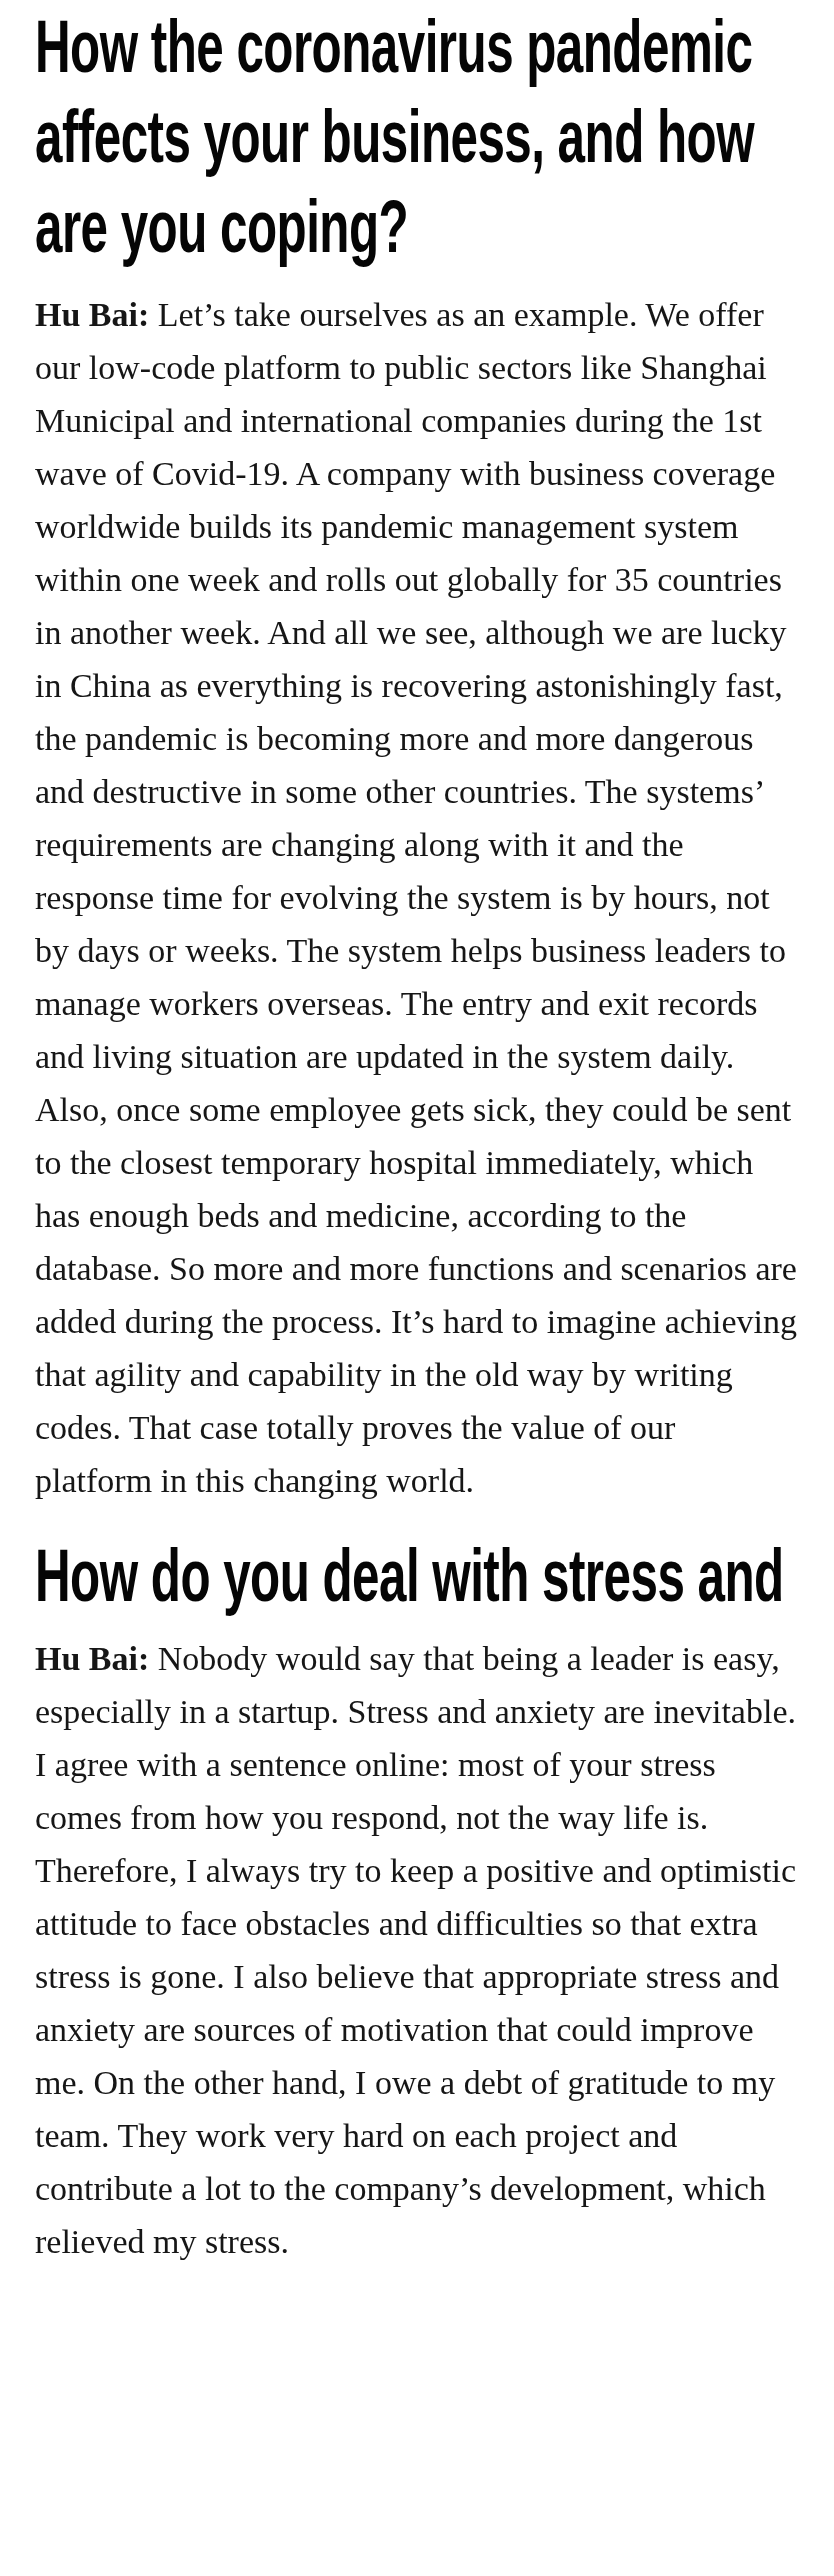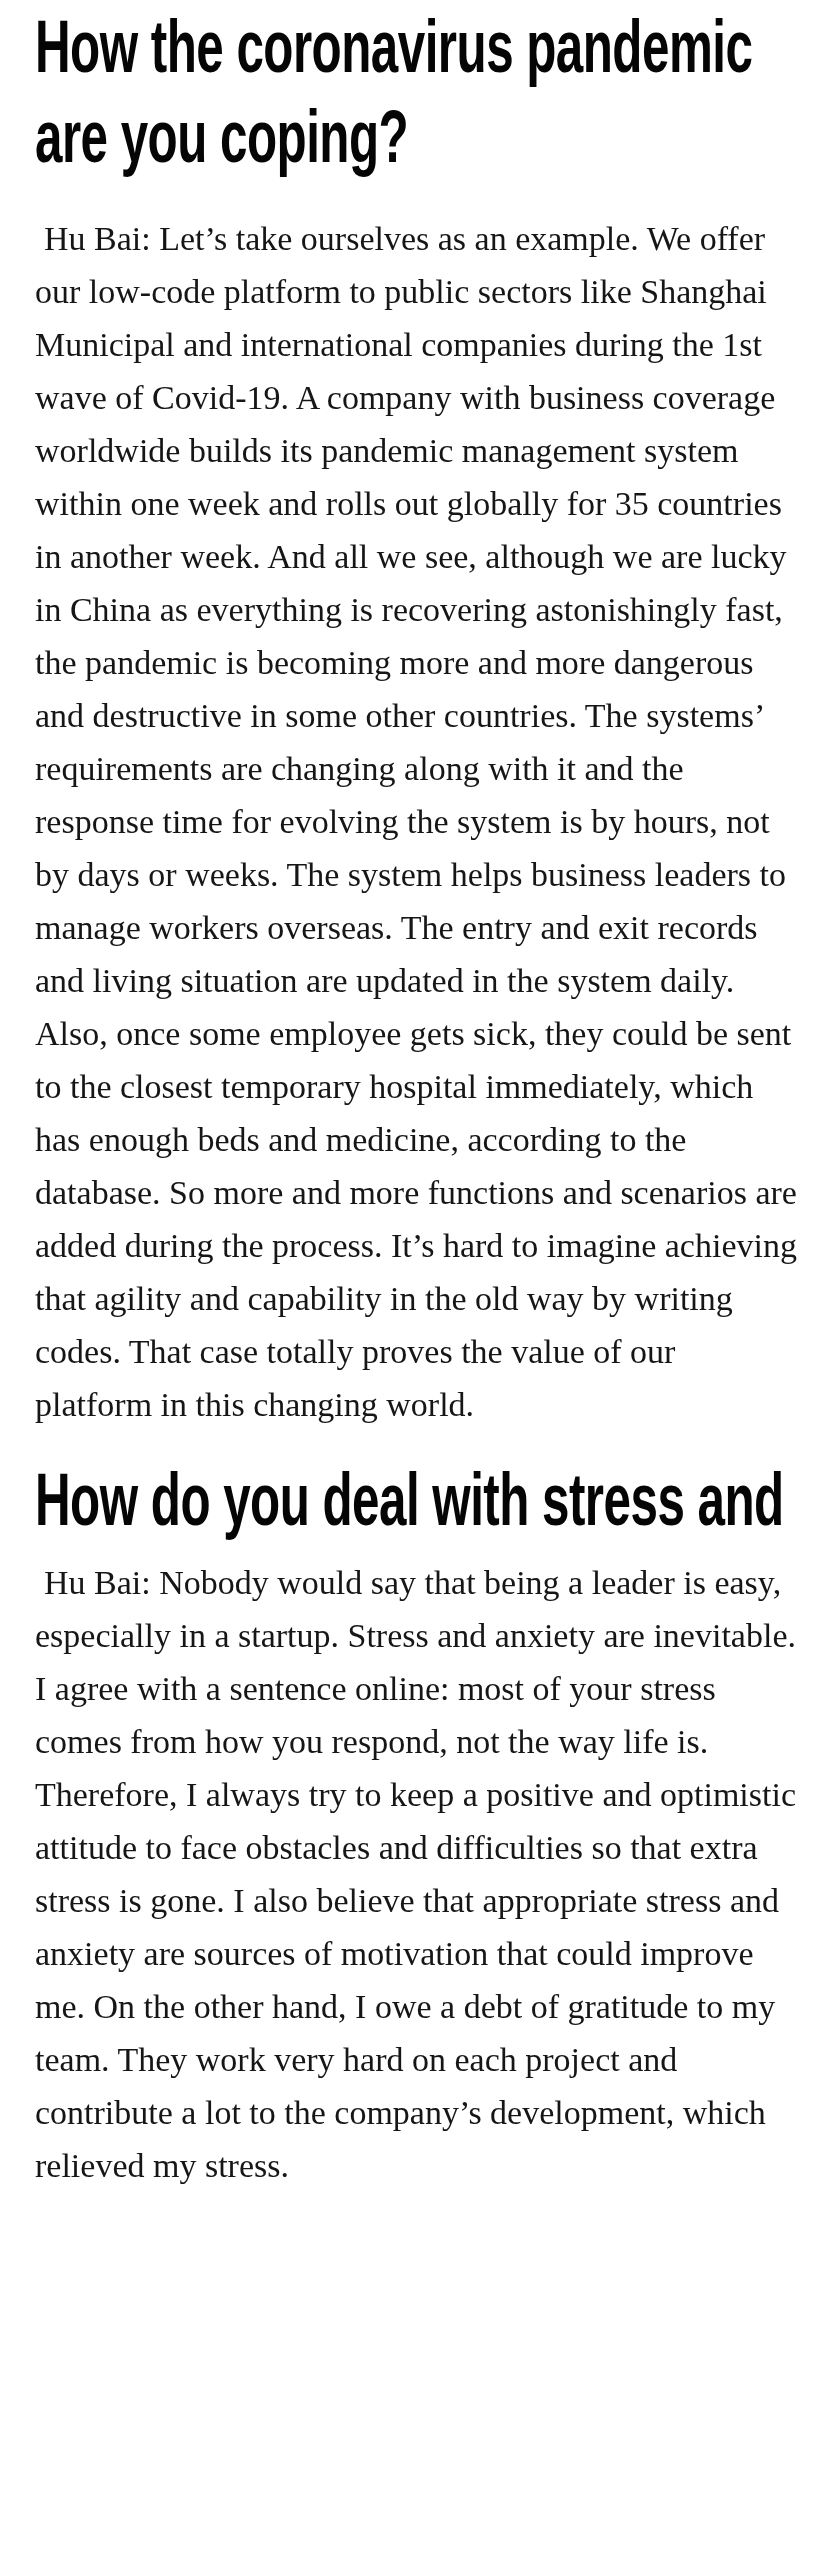"How the coronavirus pandemic" .headline.first { margin: 0 0 30px 0 -> 0 0 16px 0 }
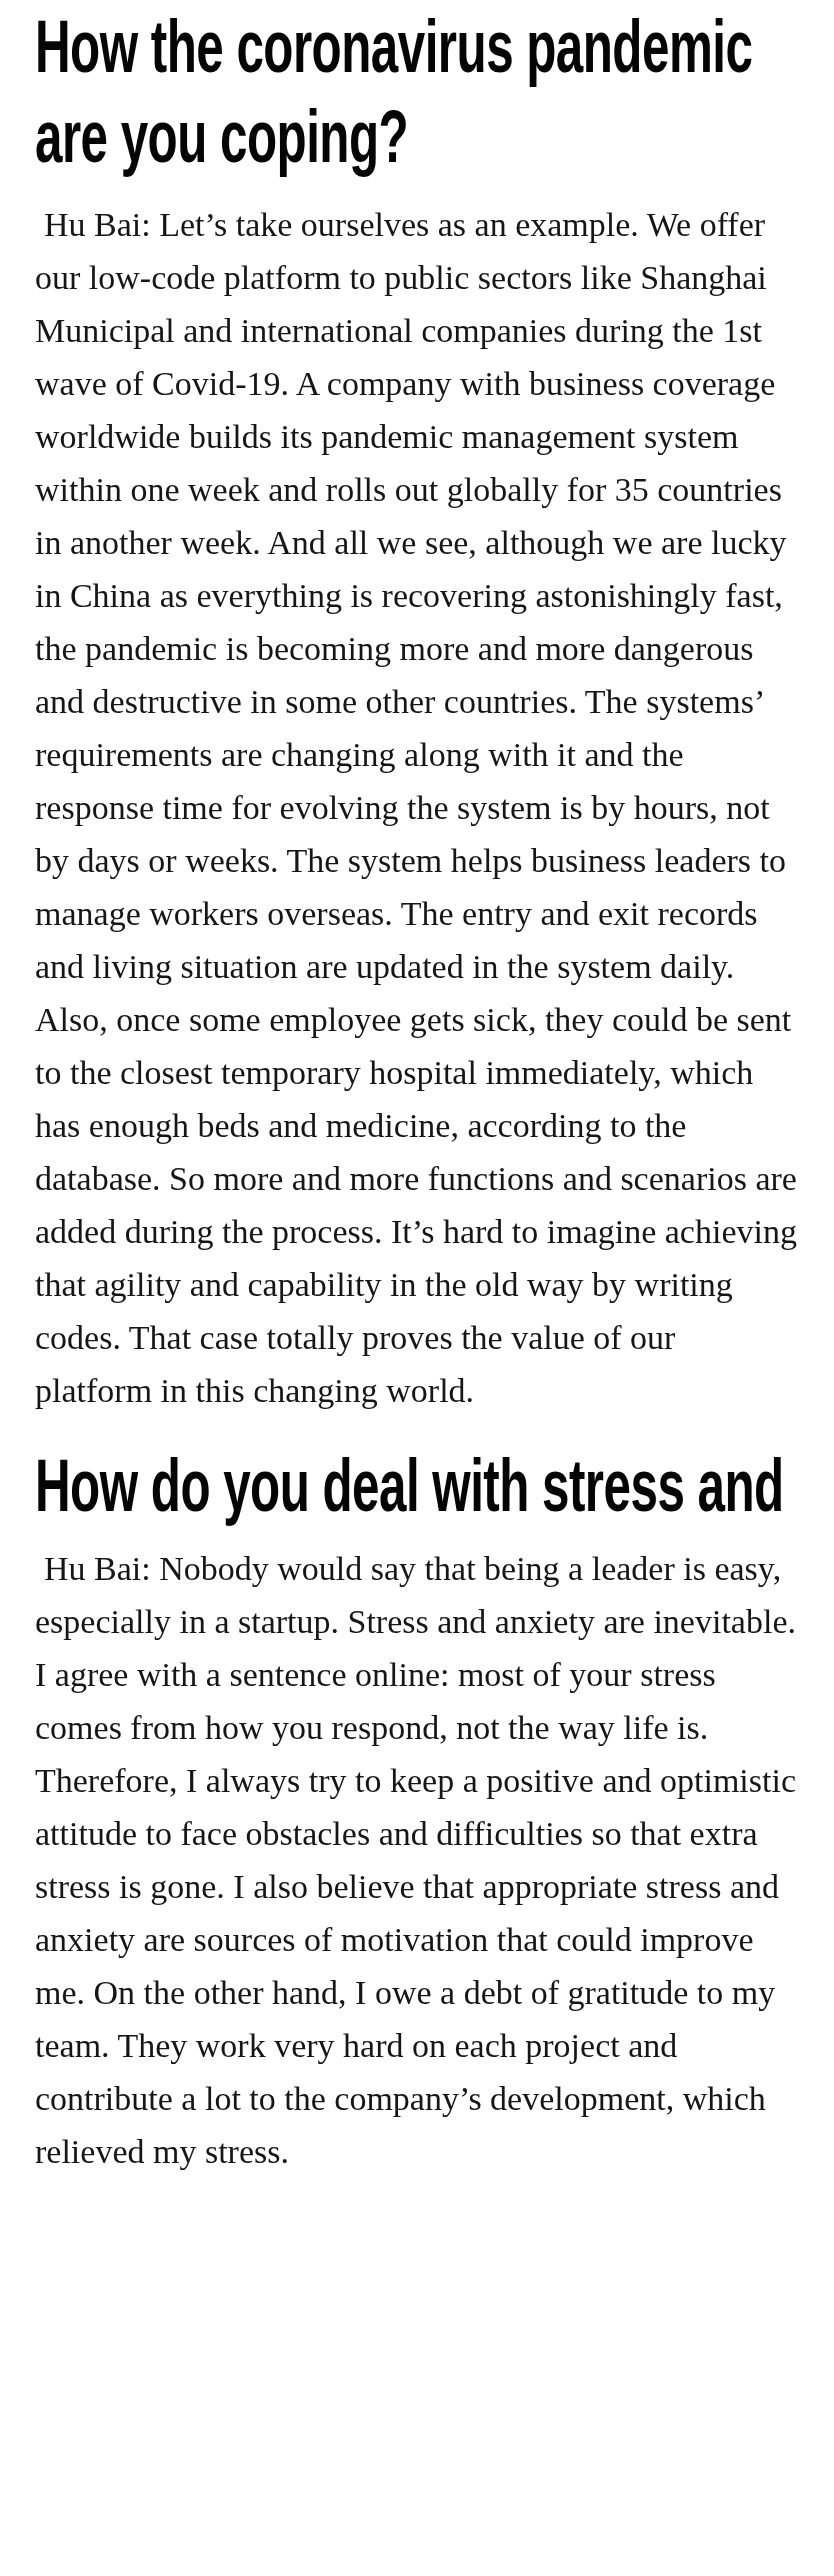"affects your business, and how" span.hline { html: none -> <span><span>affects your business, and how</span></span> }
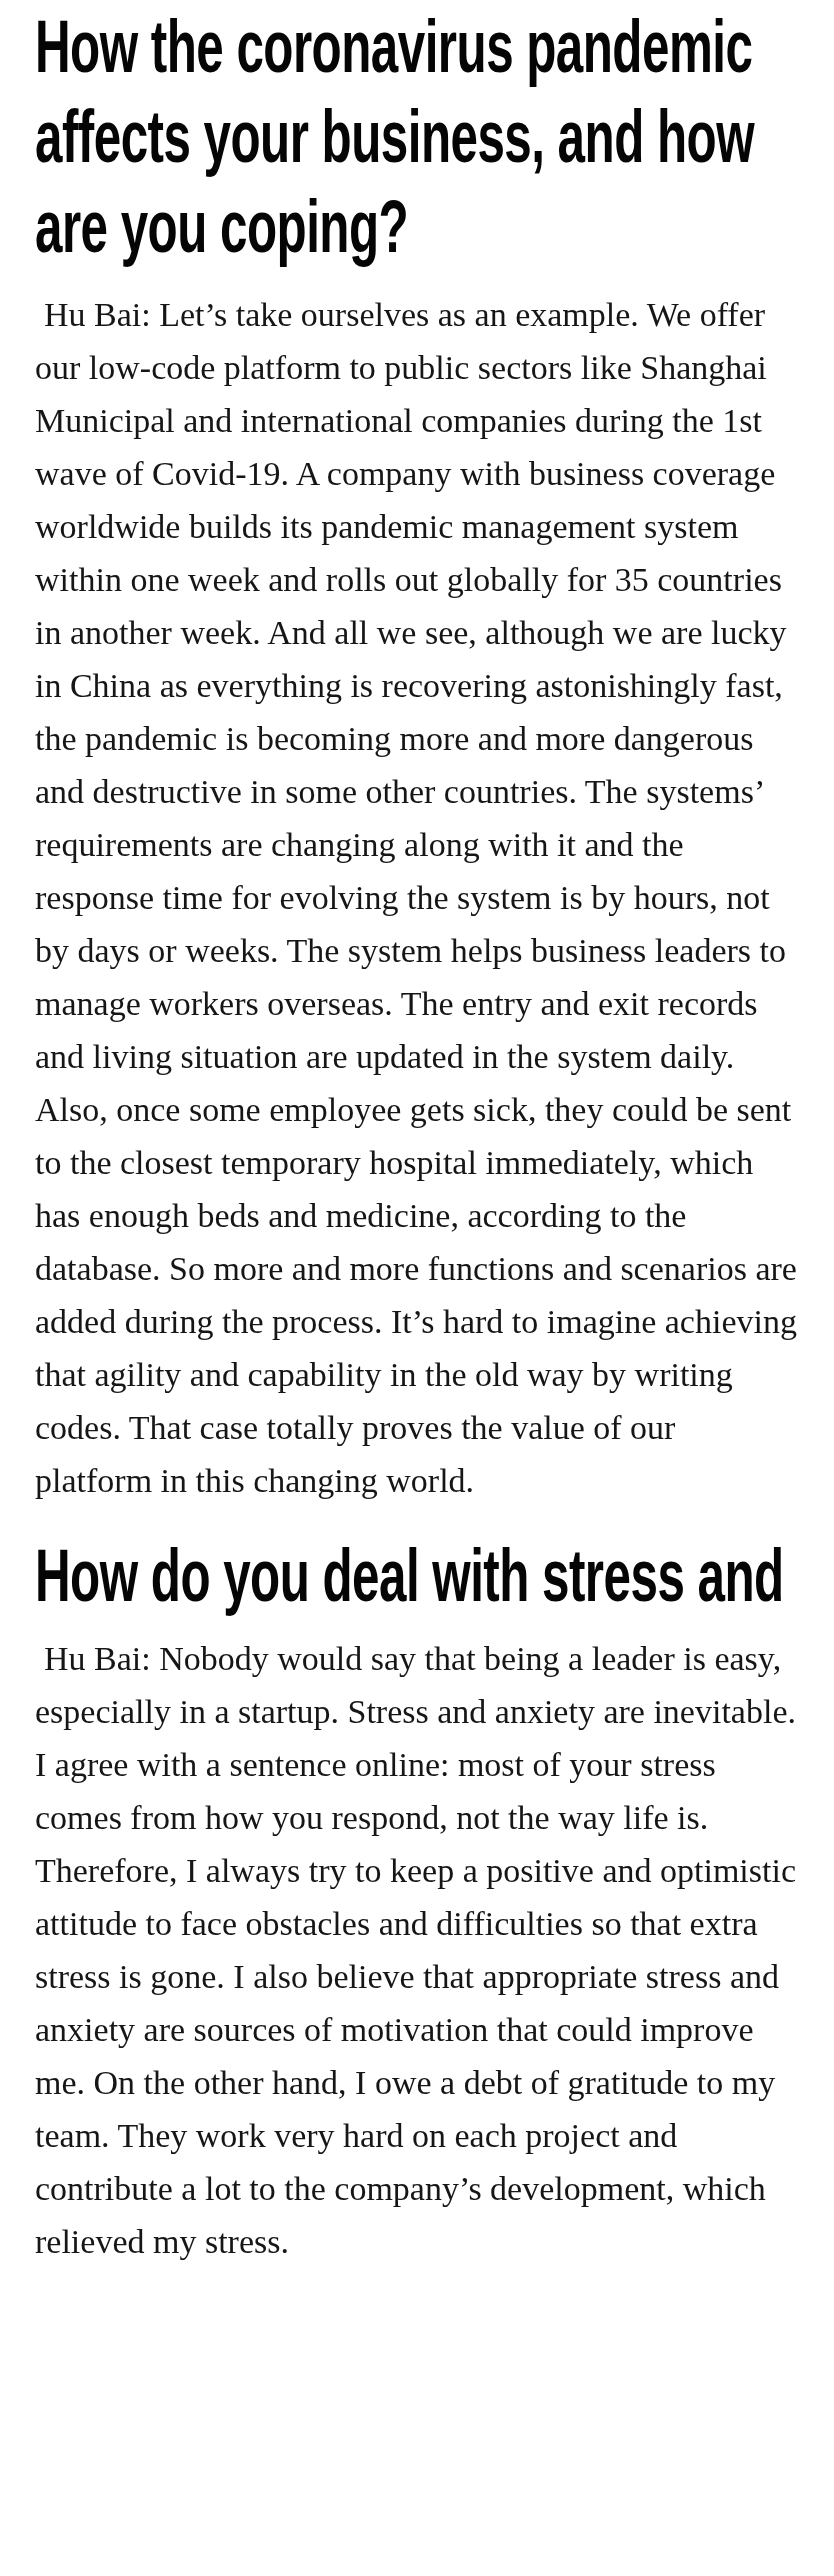"Hu Bai:" .para .speaker { font-weight: 400 -> 700; margin-left: 9px -> none }
